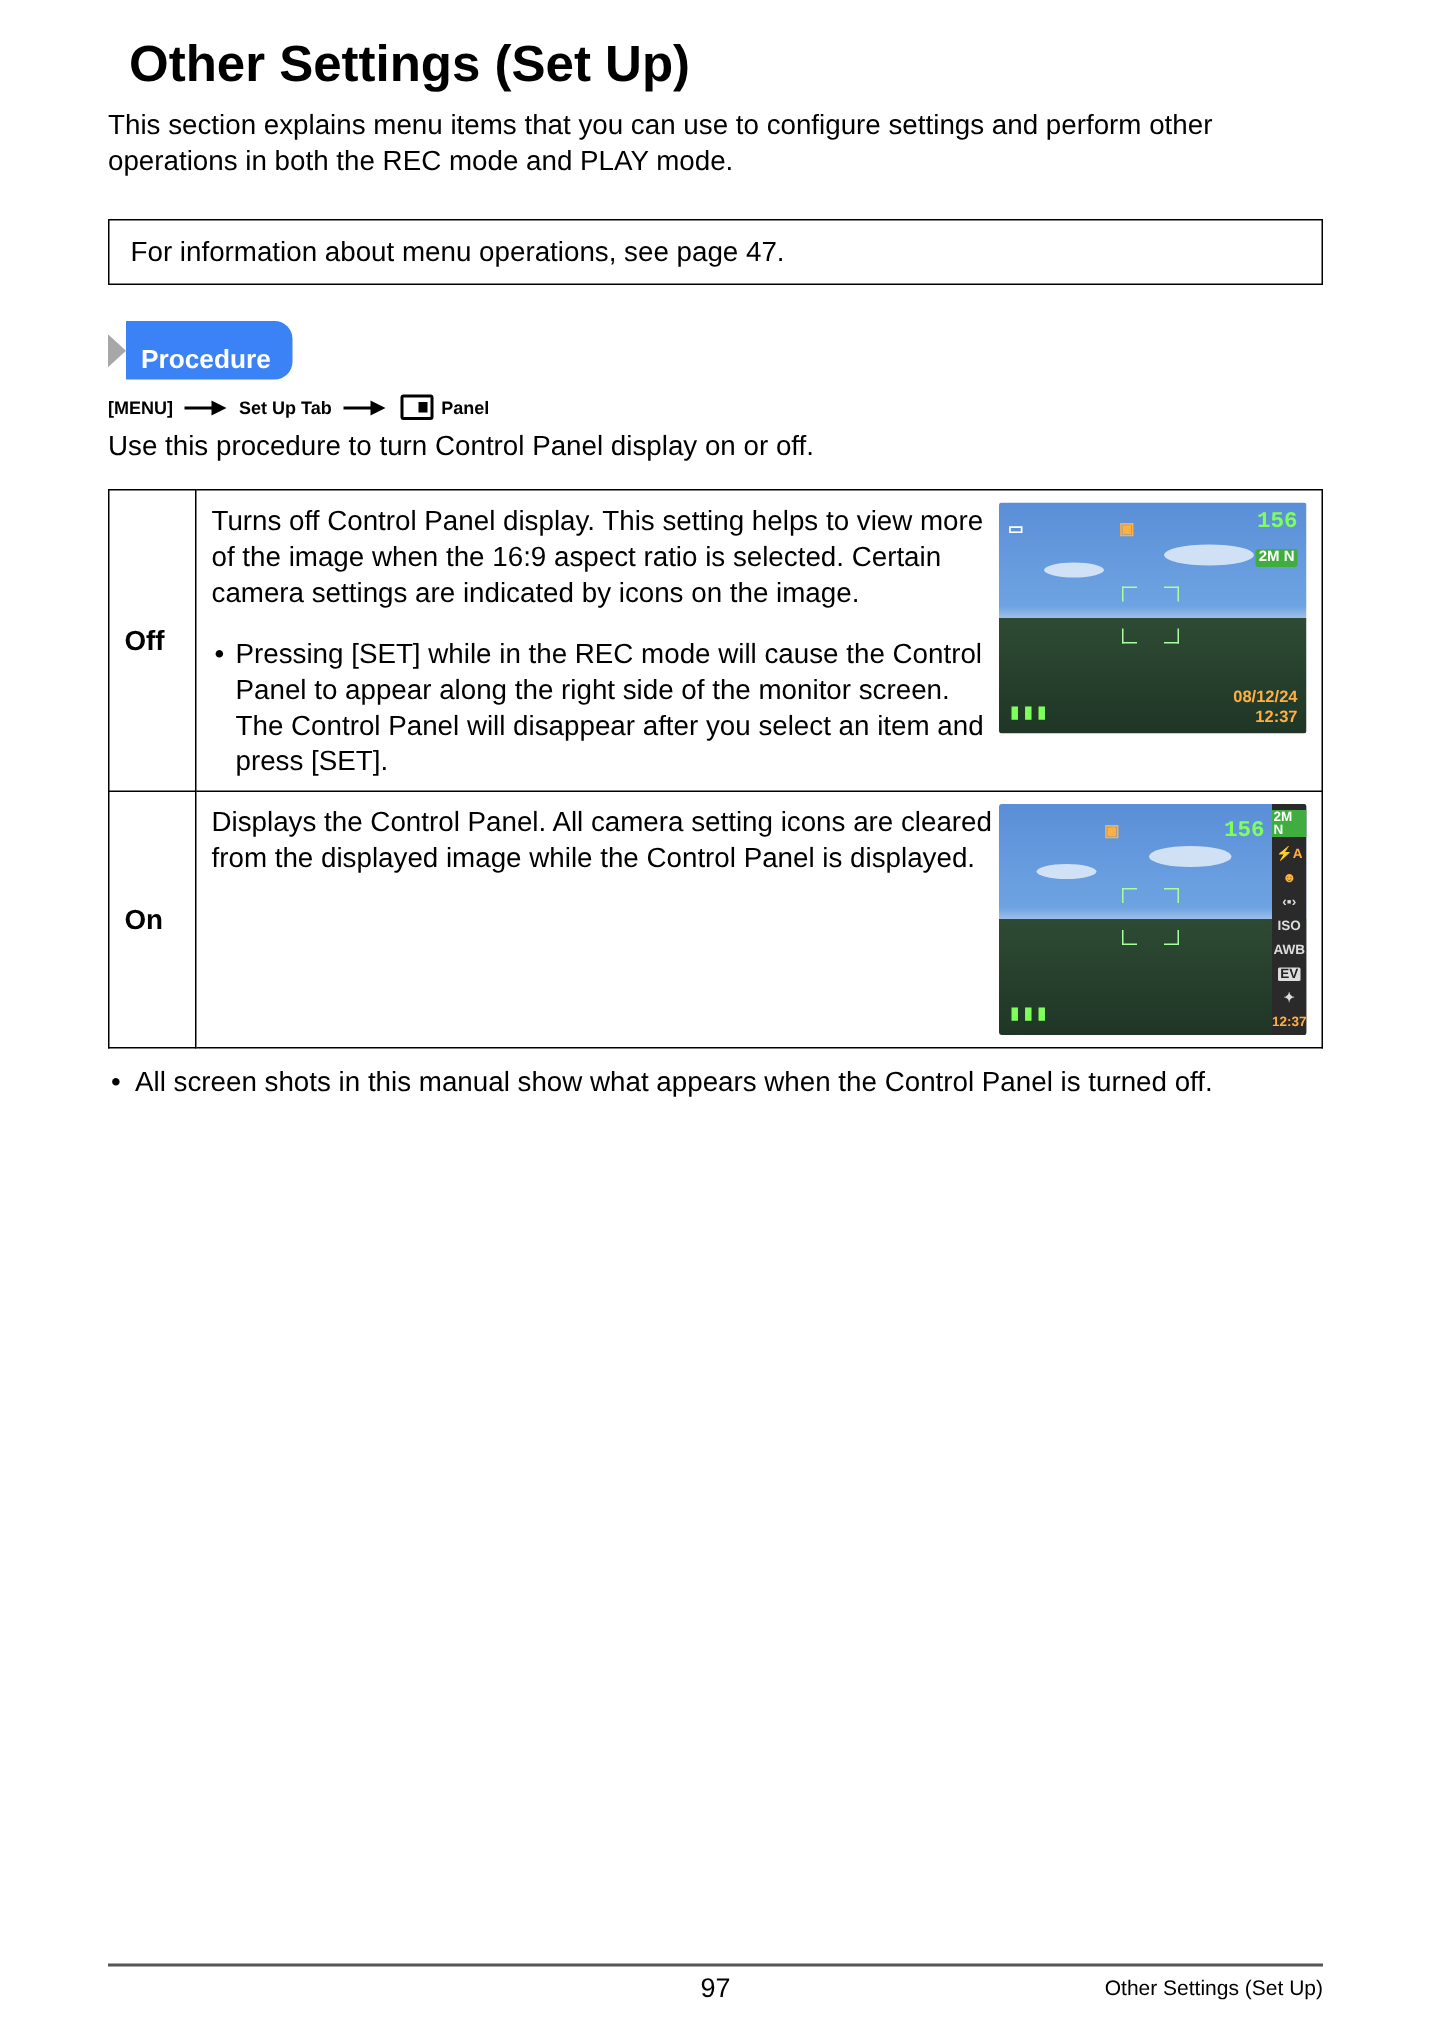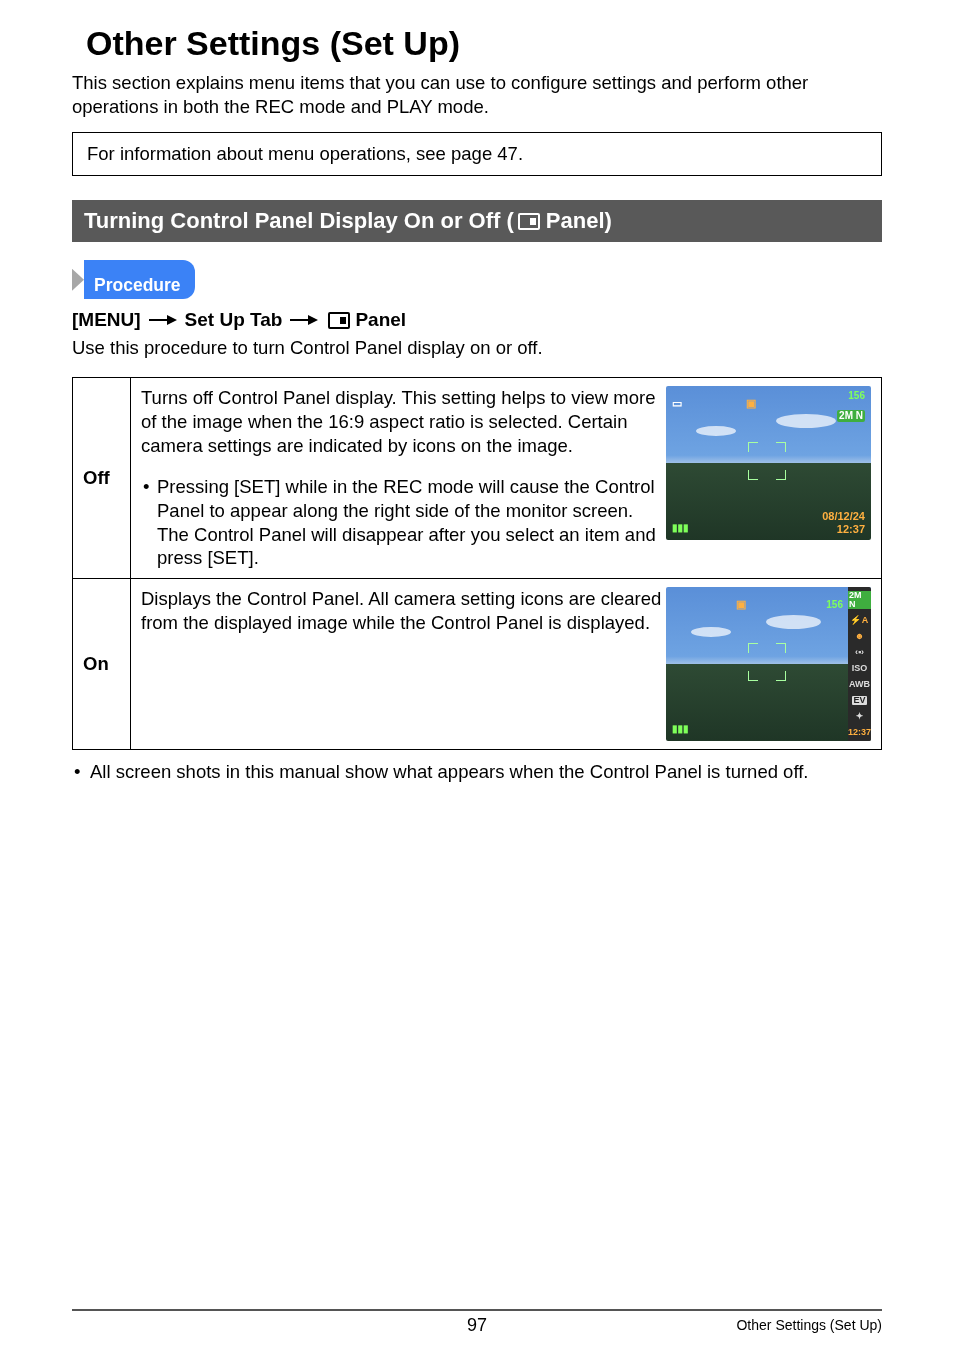"This section explains menu items" .intro { margin-bottom: 14px -> 28px }
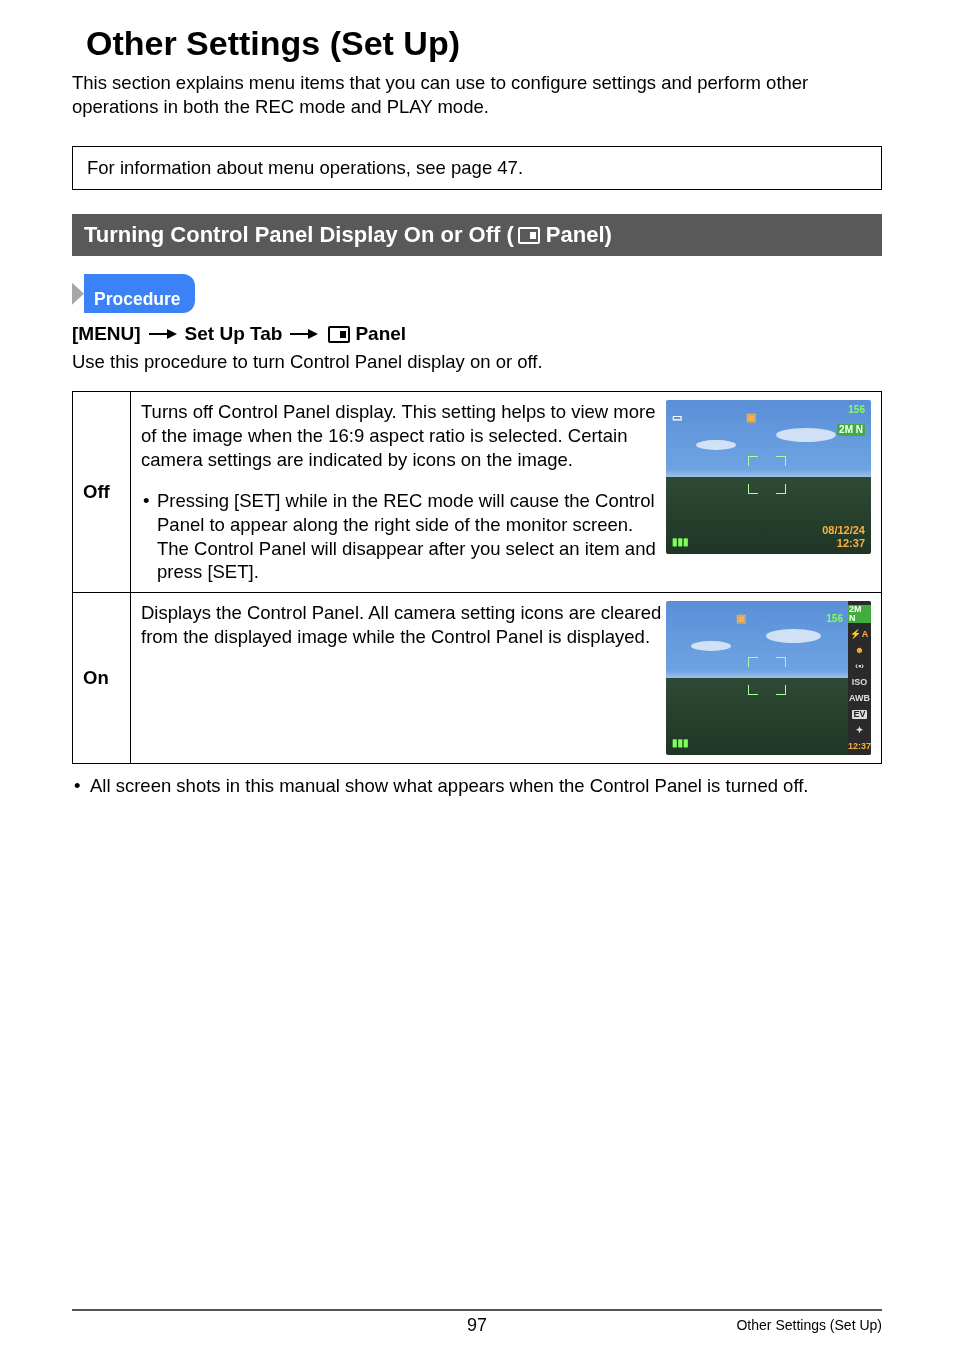"Turning Control Panel Display On" div.section-header { html: <div> <span>Turning Control Panel Display On or Off (</span> <span></span> <span> Panel)</span> </div> -> none }
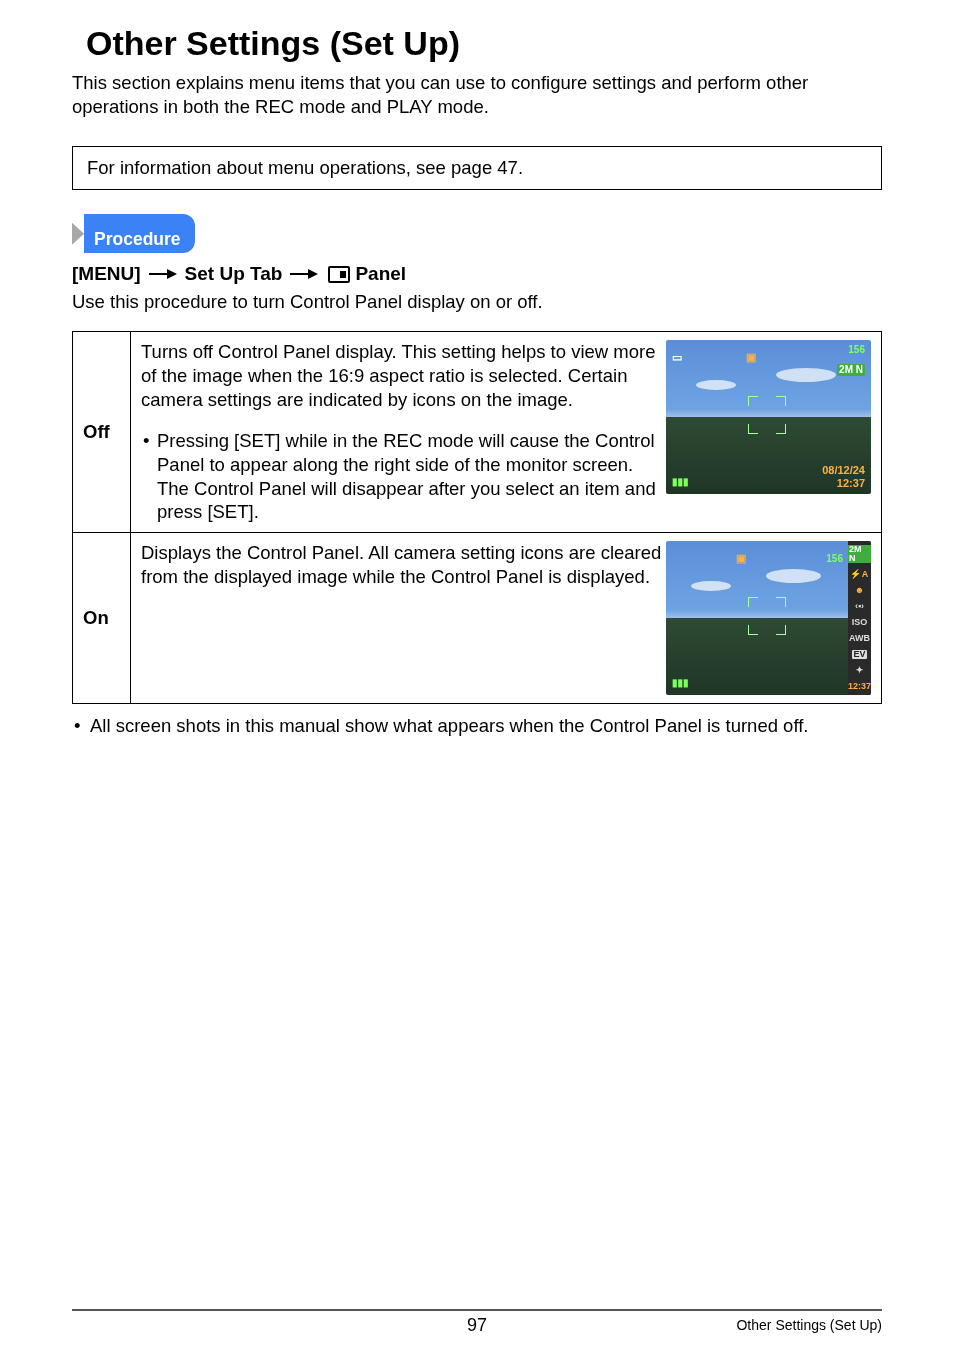"[MENU]" .proc-path { font-size: 19px -> 12px }
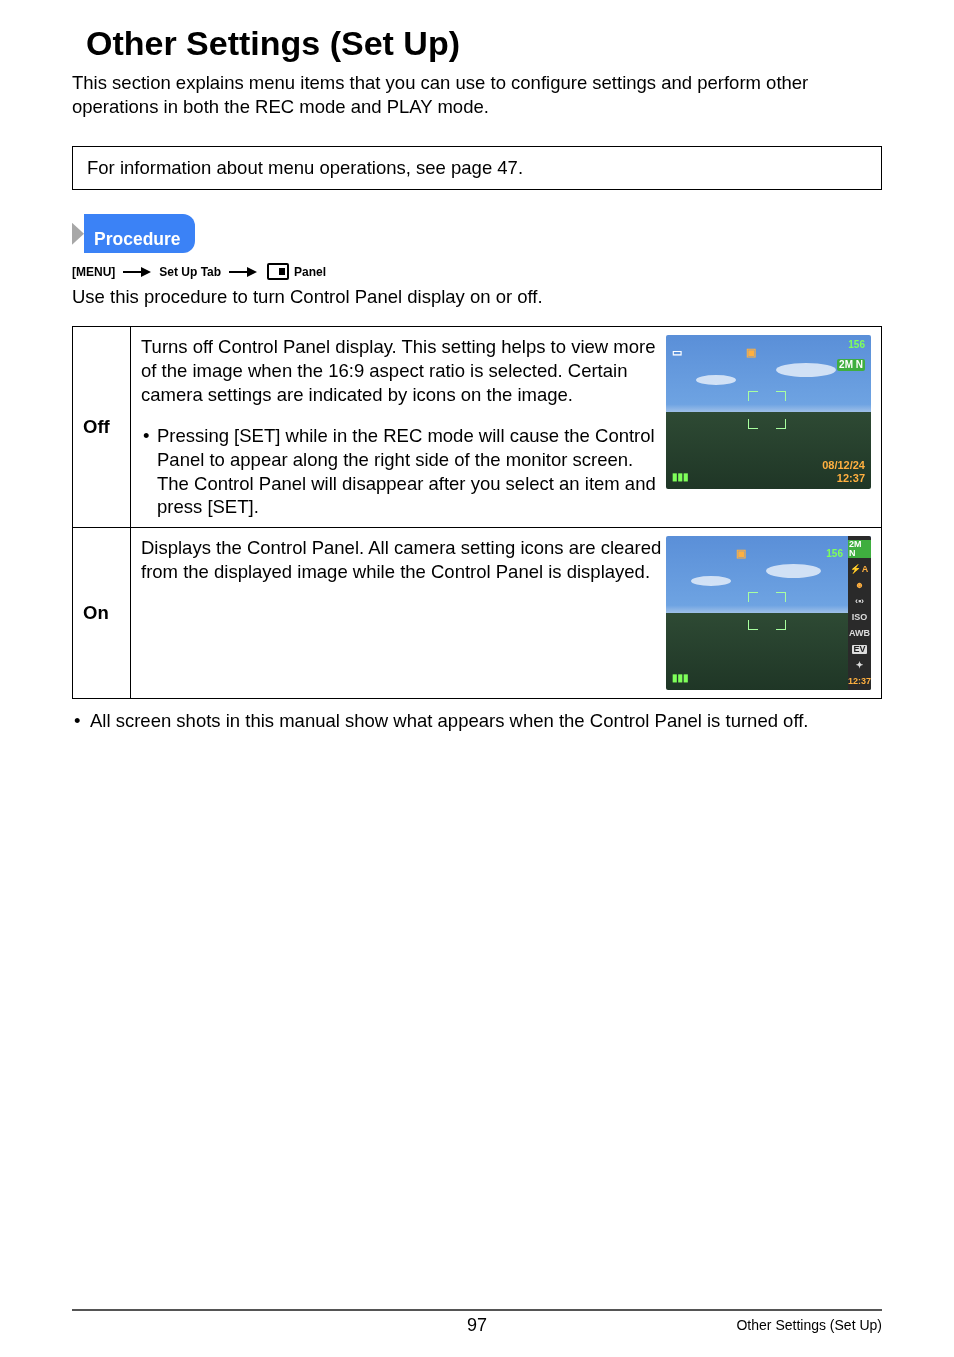"156" .ov-green { font-family: Liberation Sans, sans-serif -> Liberation Mono, monospace; font-size: 10px -> 15px }
